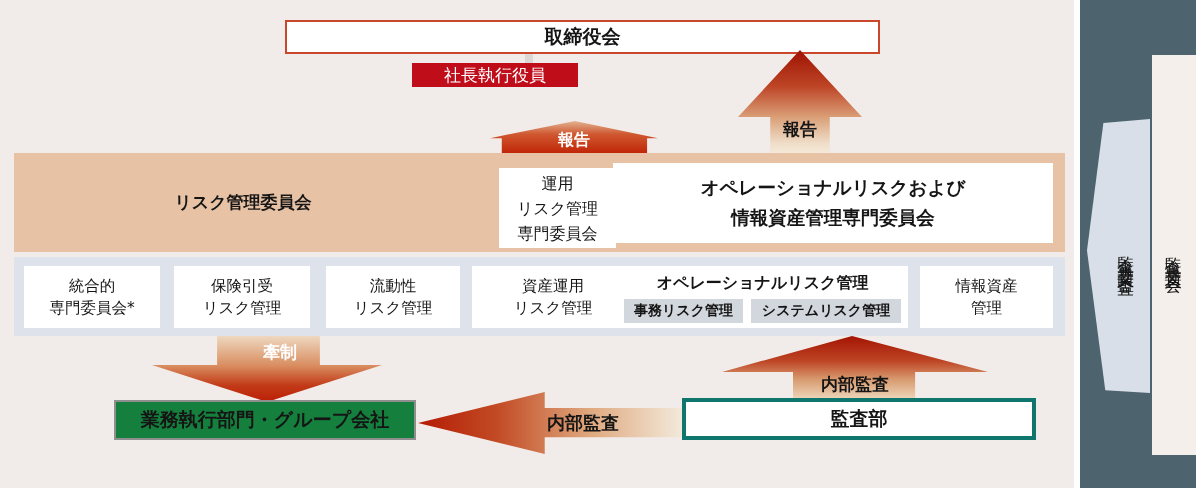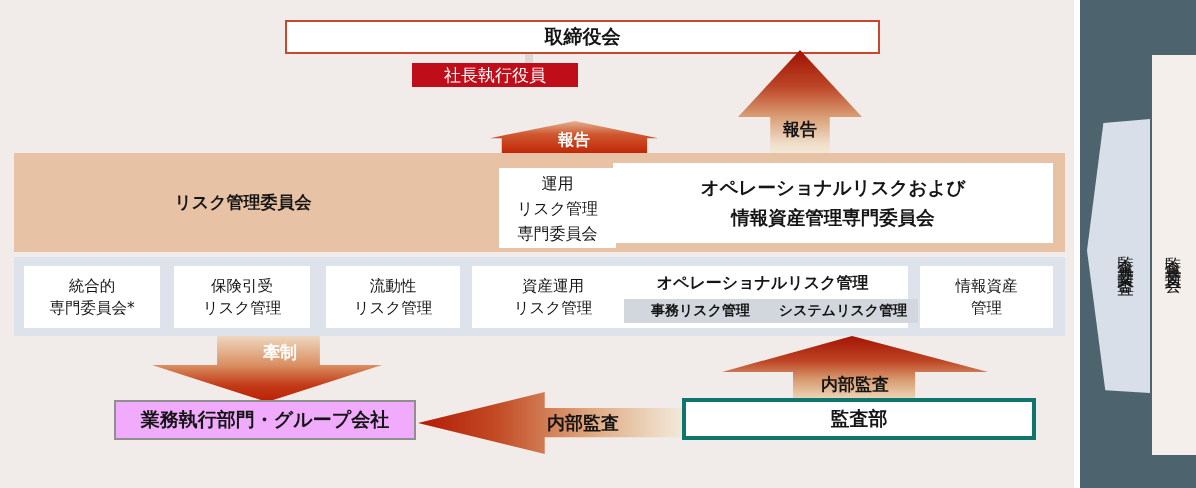"事務リスク管理" .subbox { padding-left: 17px -> none }
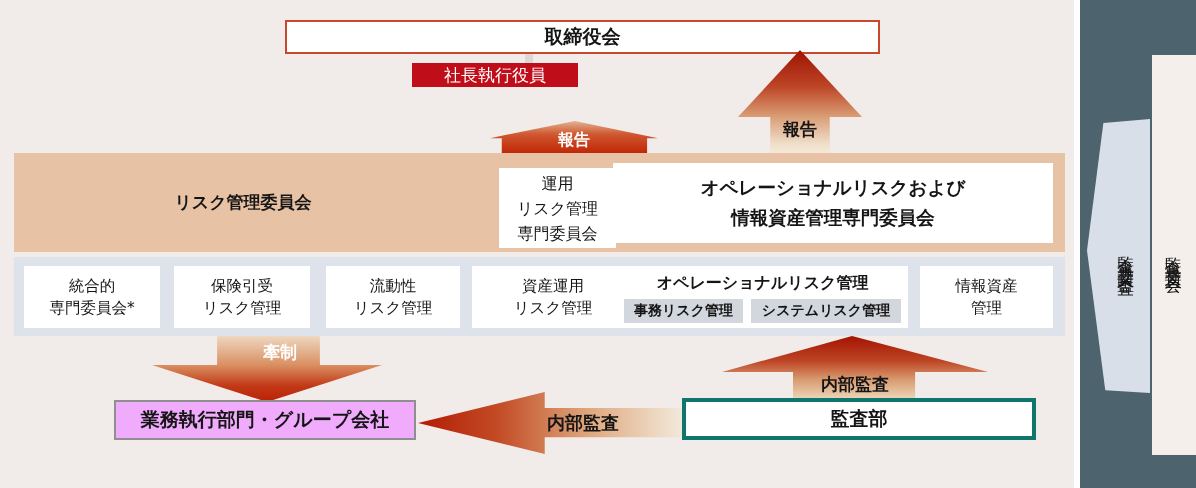"業務執行部門・グループ会社" .exec-box { background: #f0abfc -> #15803d }
